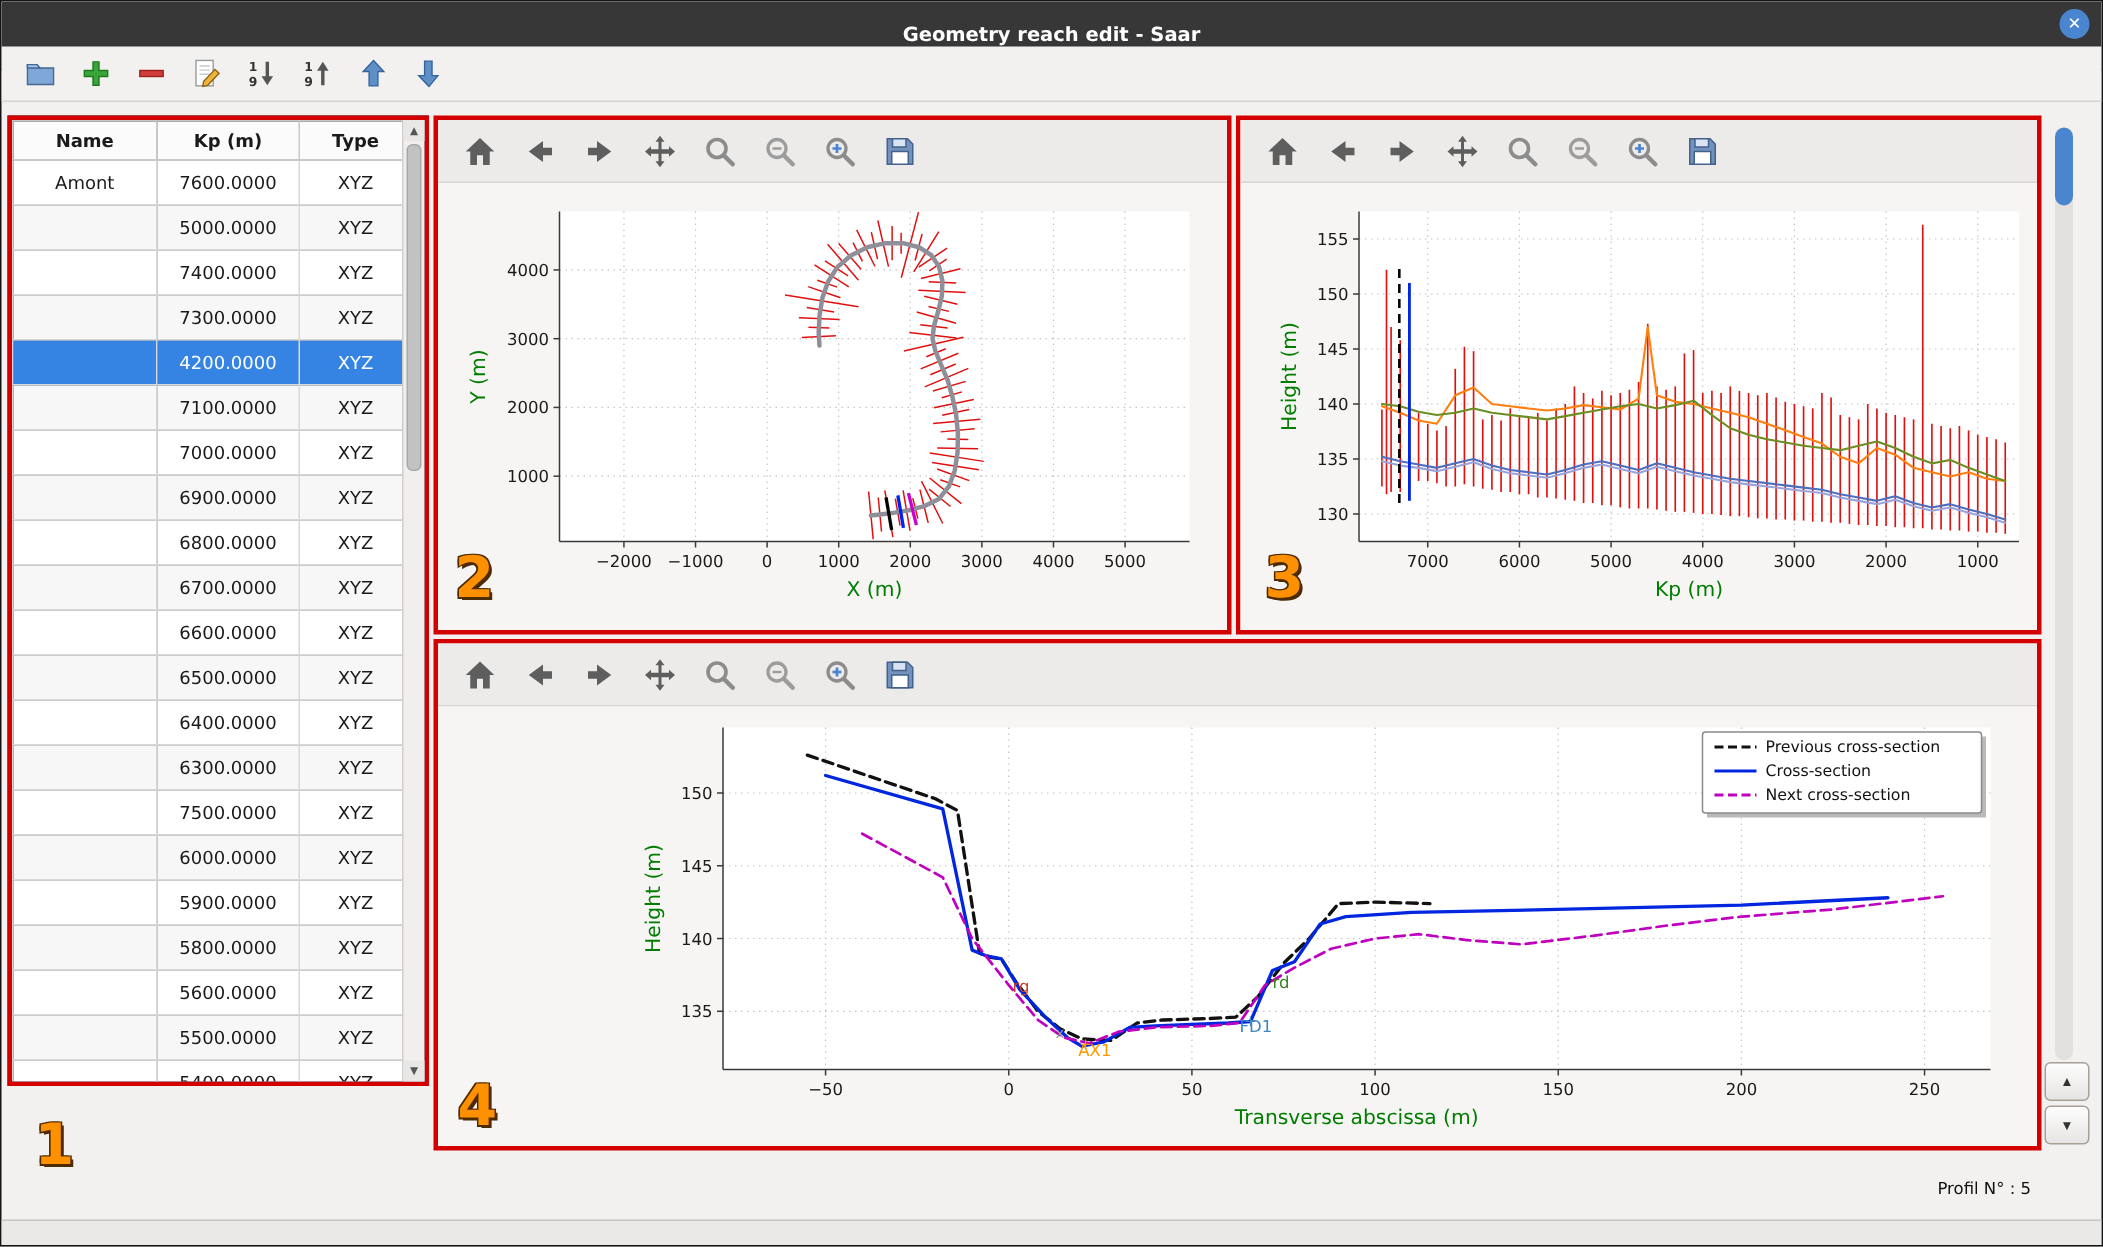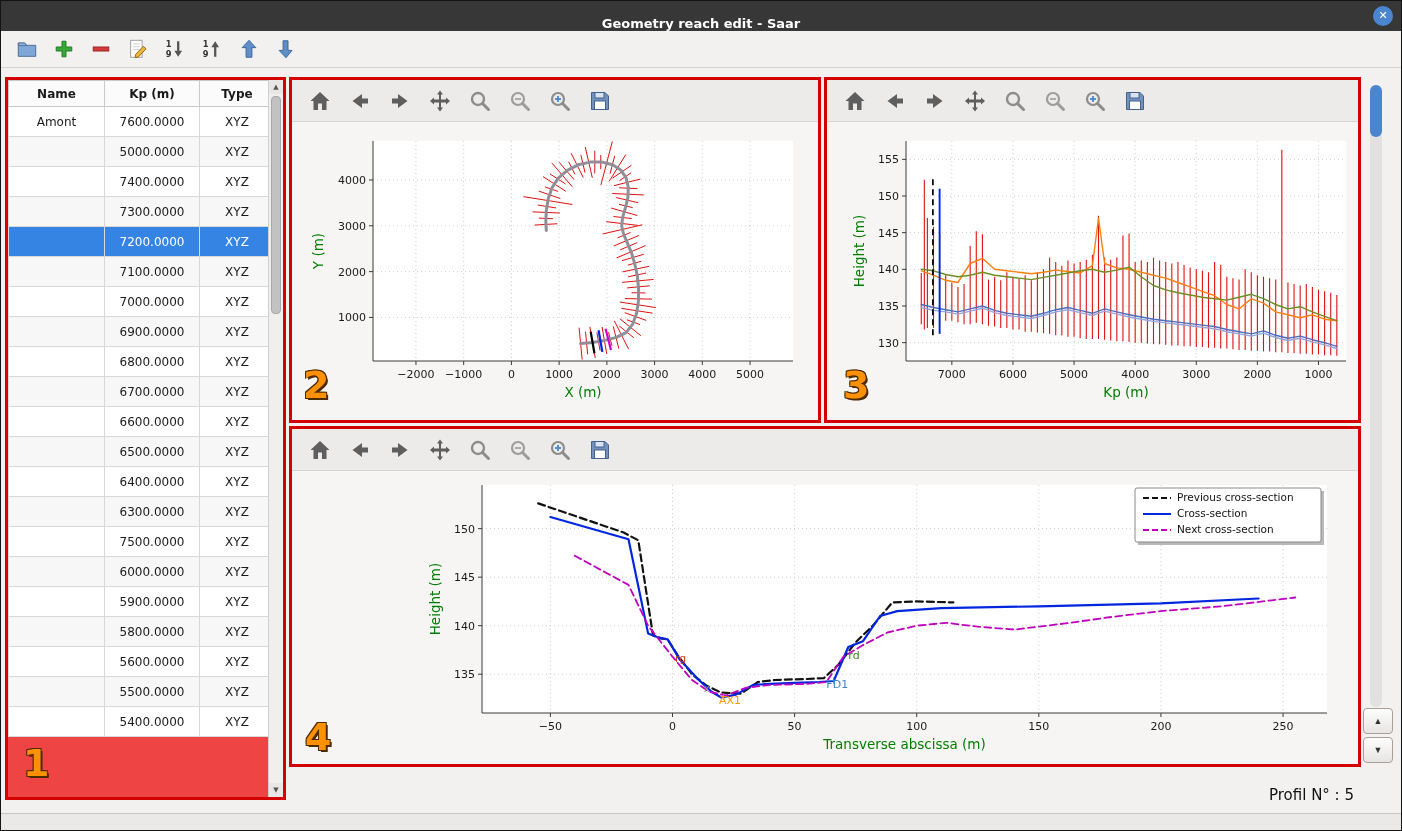"Name" #panel1 { background: #ef4444 -> #0f172a; height: 723px -> 647px }
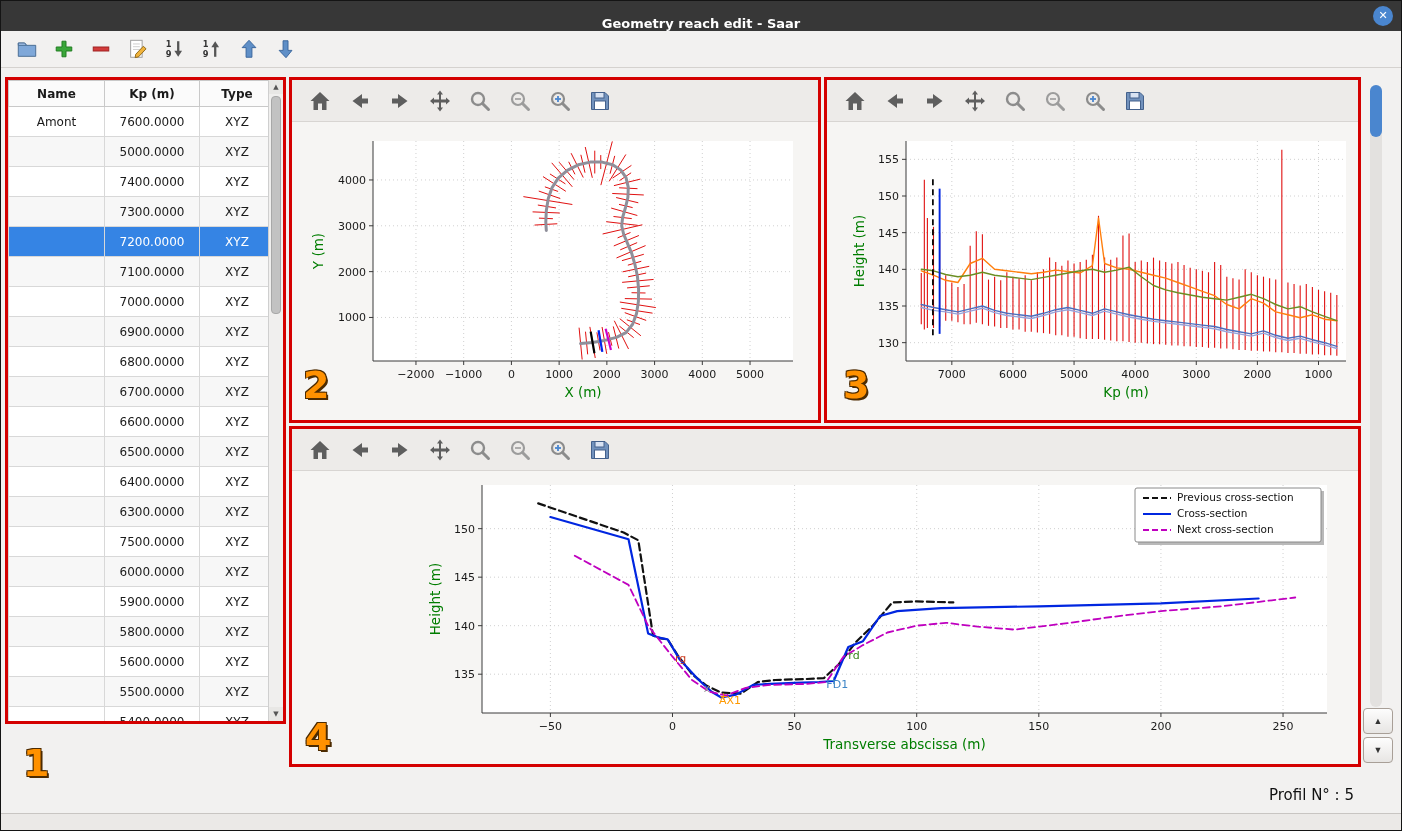"7200.0000" td { text: 7200.0000 -> 4200.0000 }
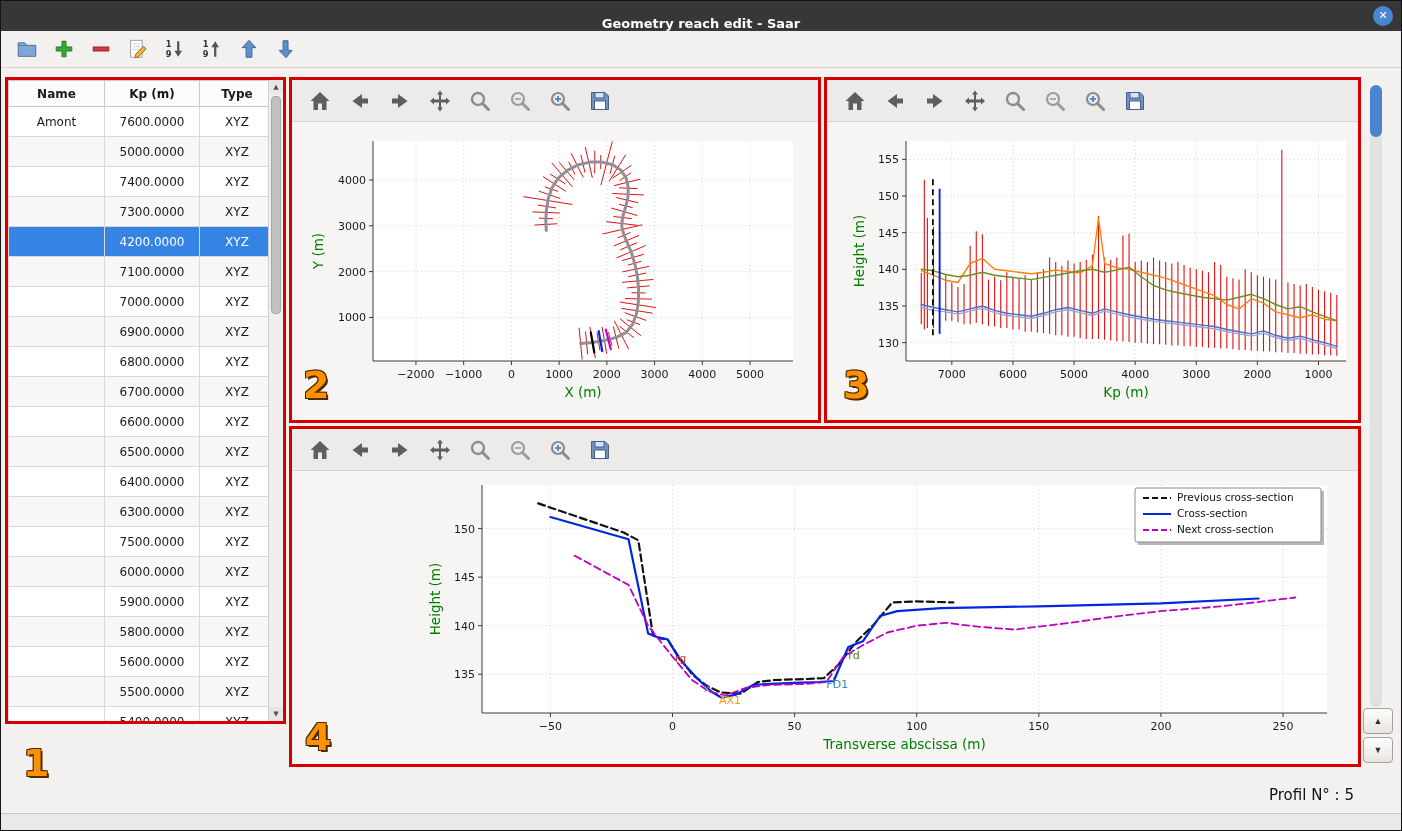"Profil N° : 5" .status-profil { font-size: 15px -> 11px }
